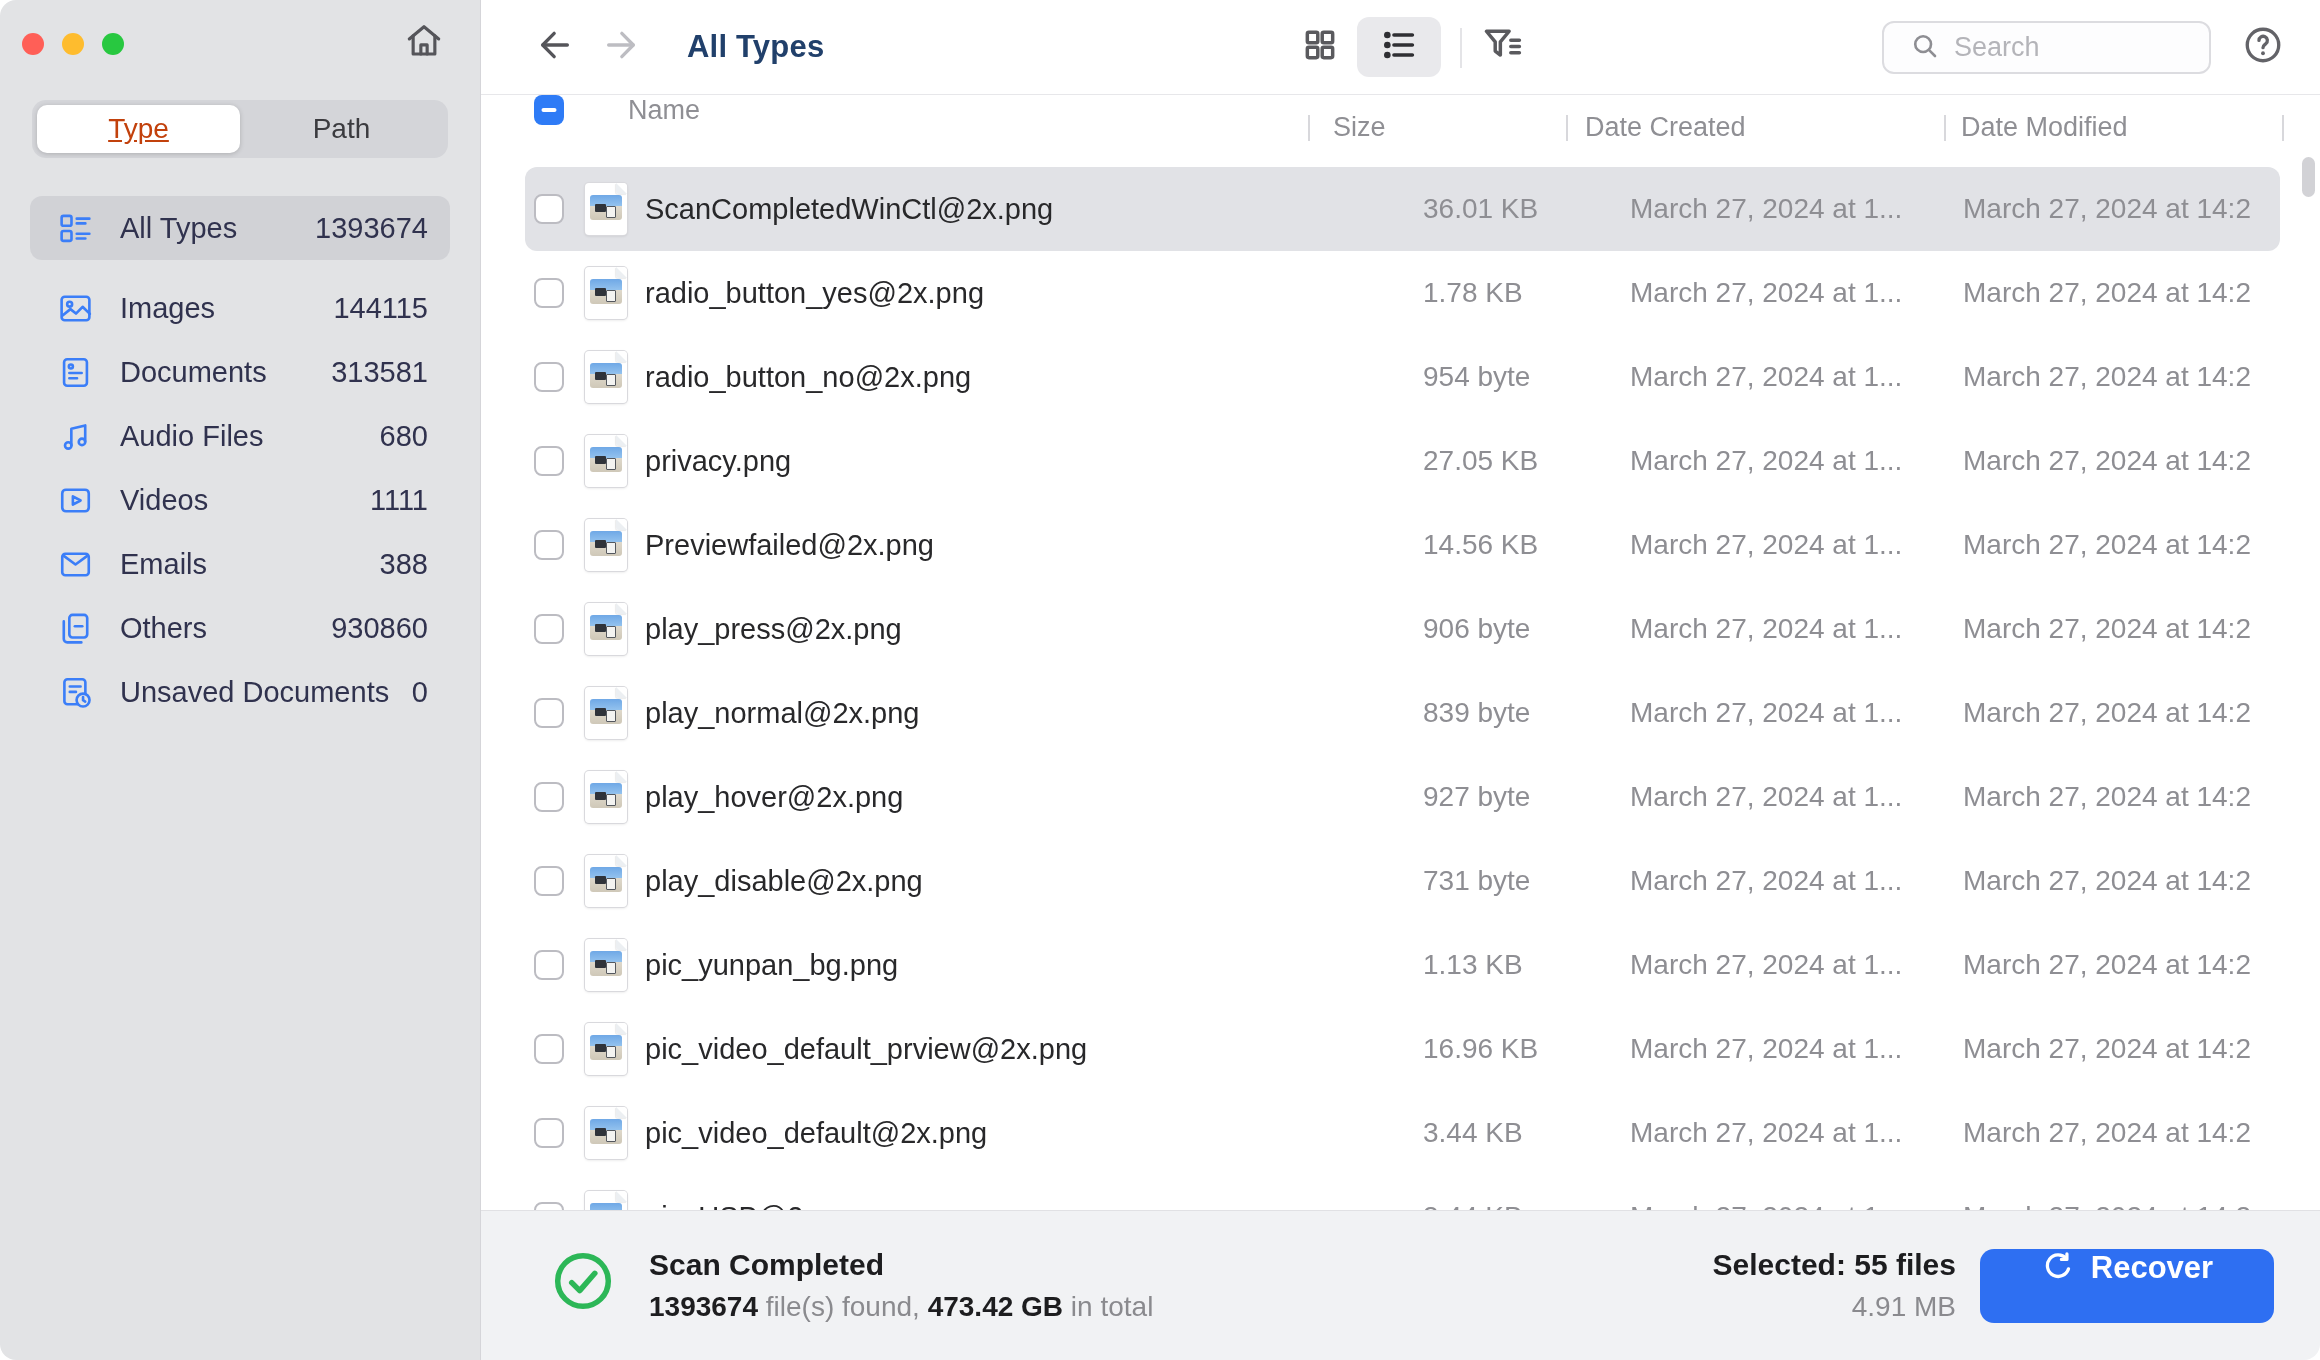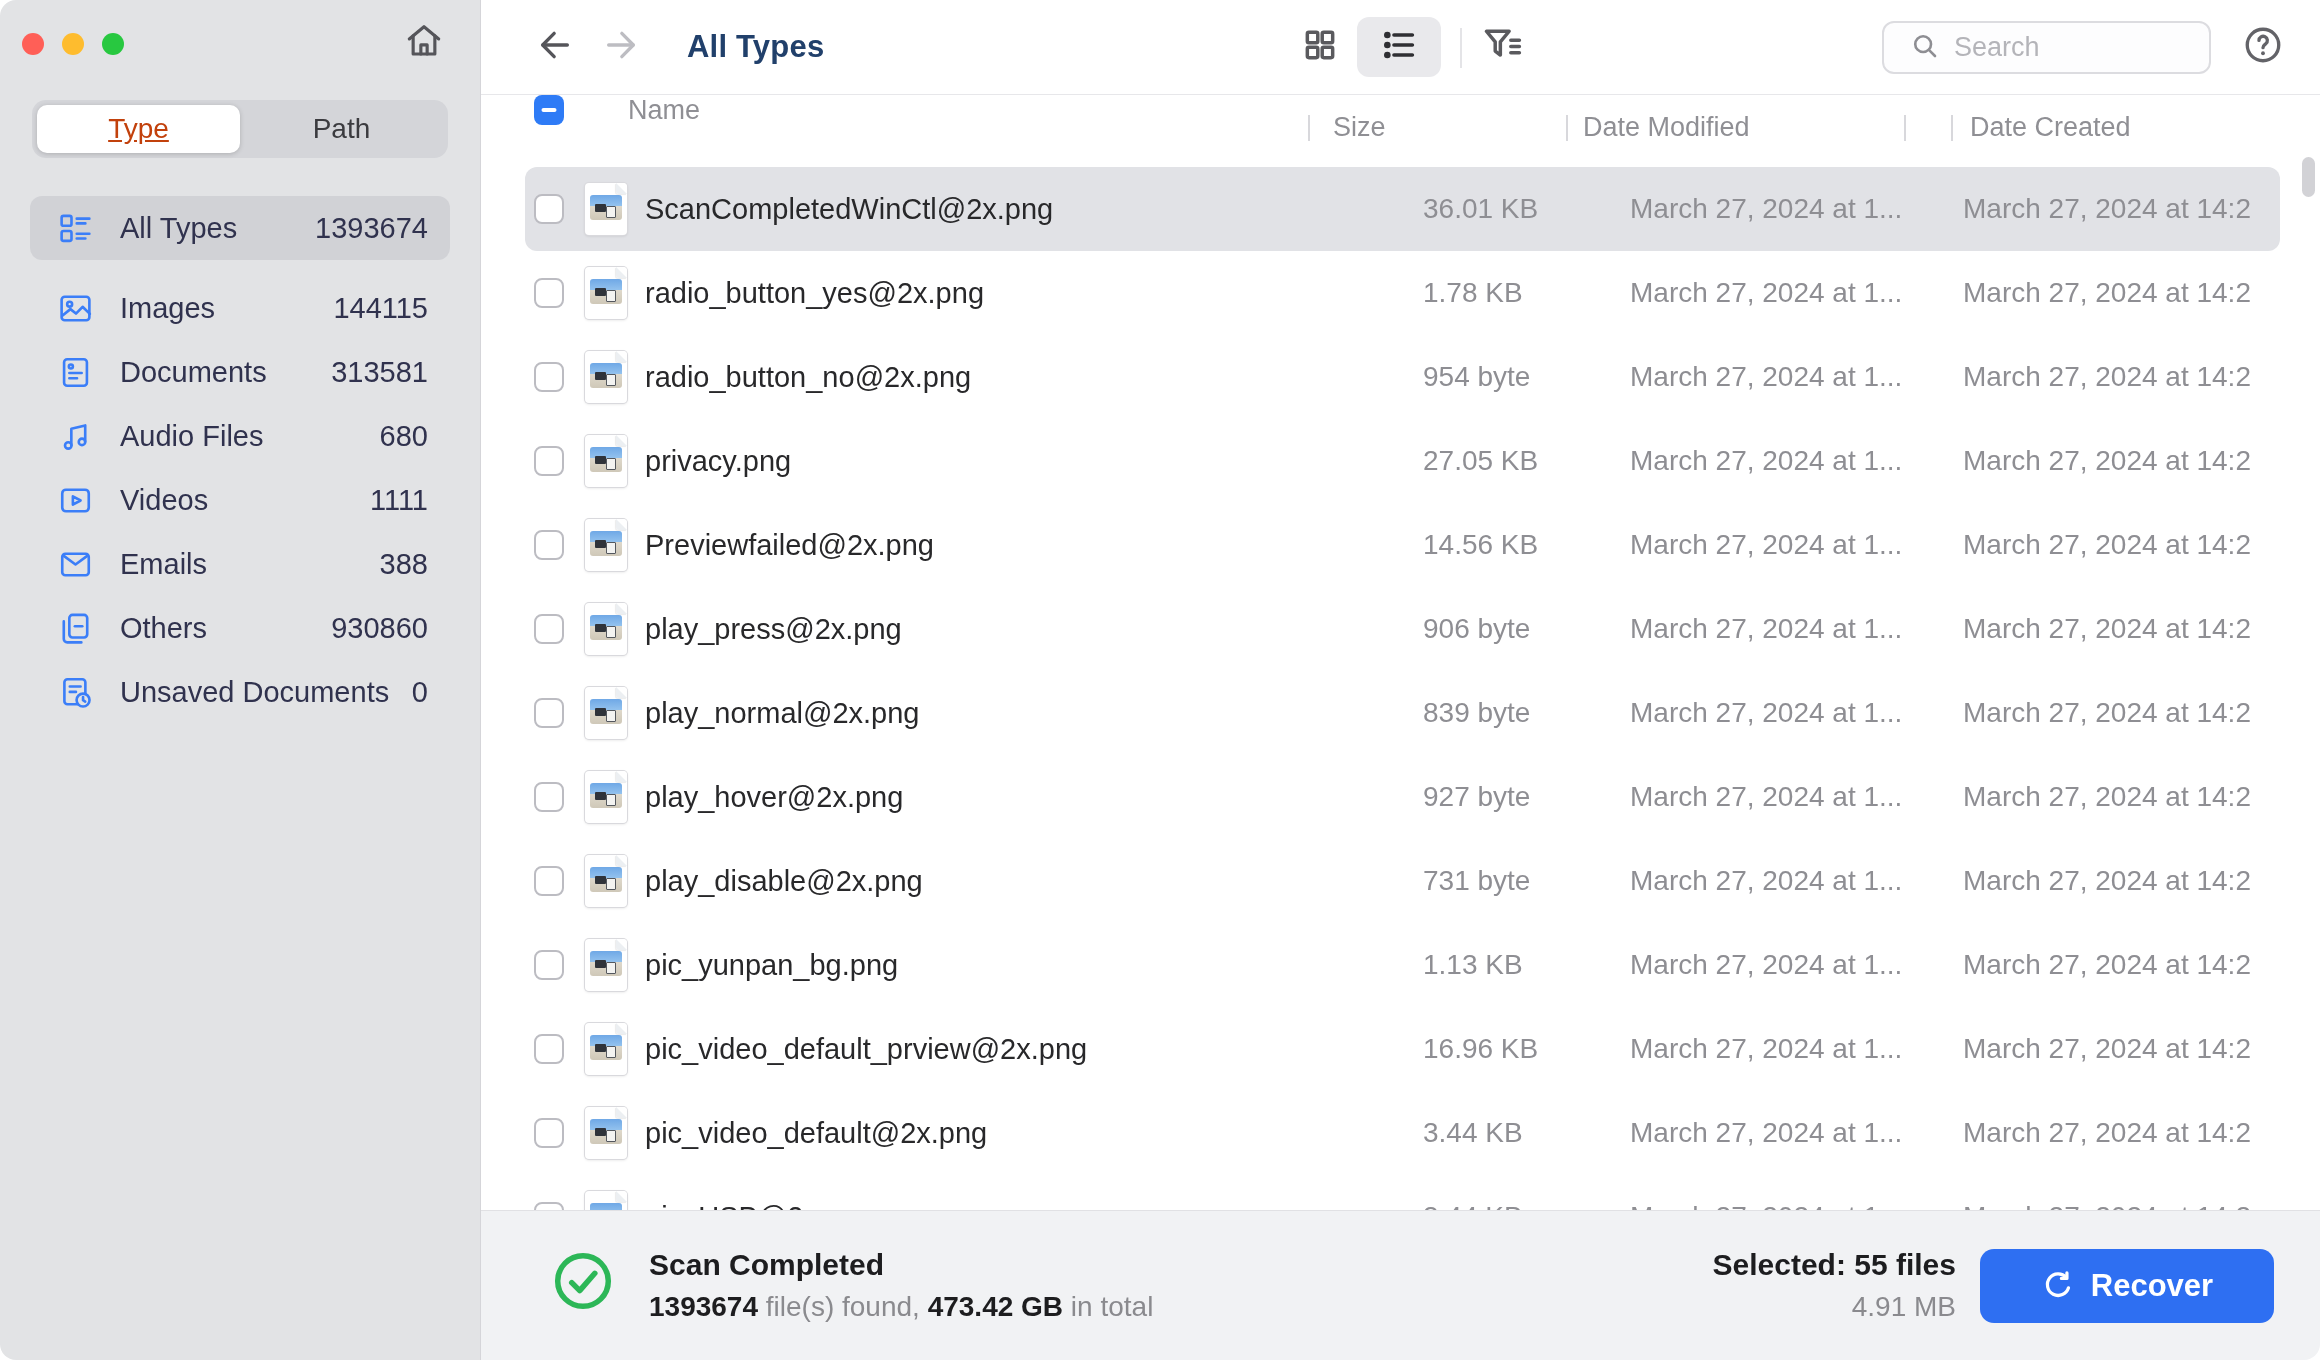"Date Modified" span.th-col { order: before "Date Created" -> after "Date Created" }
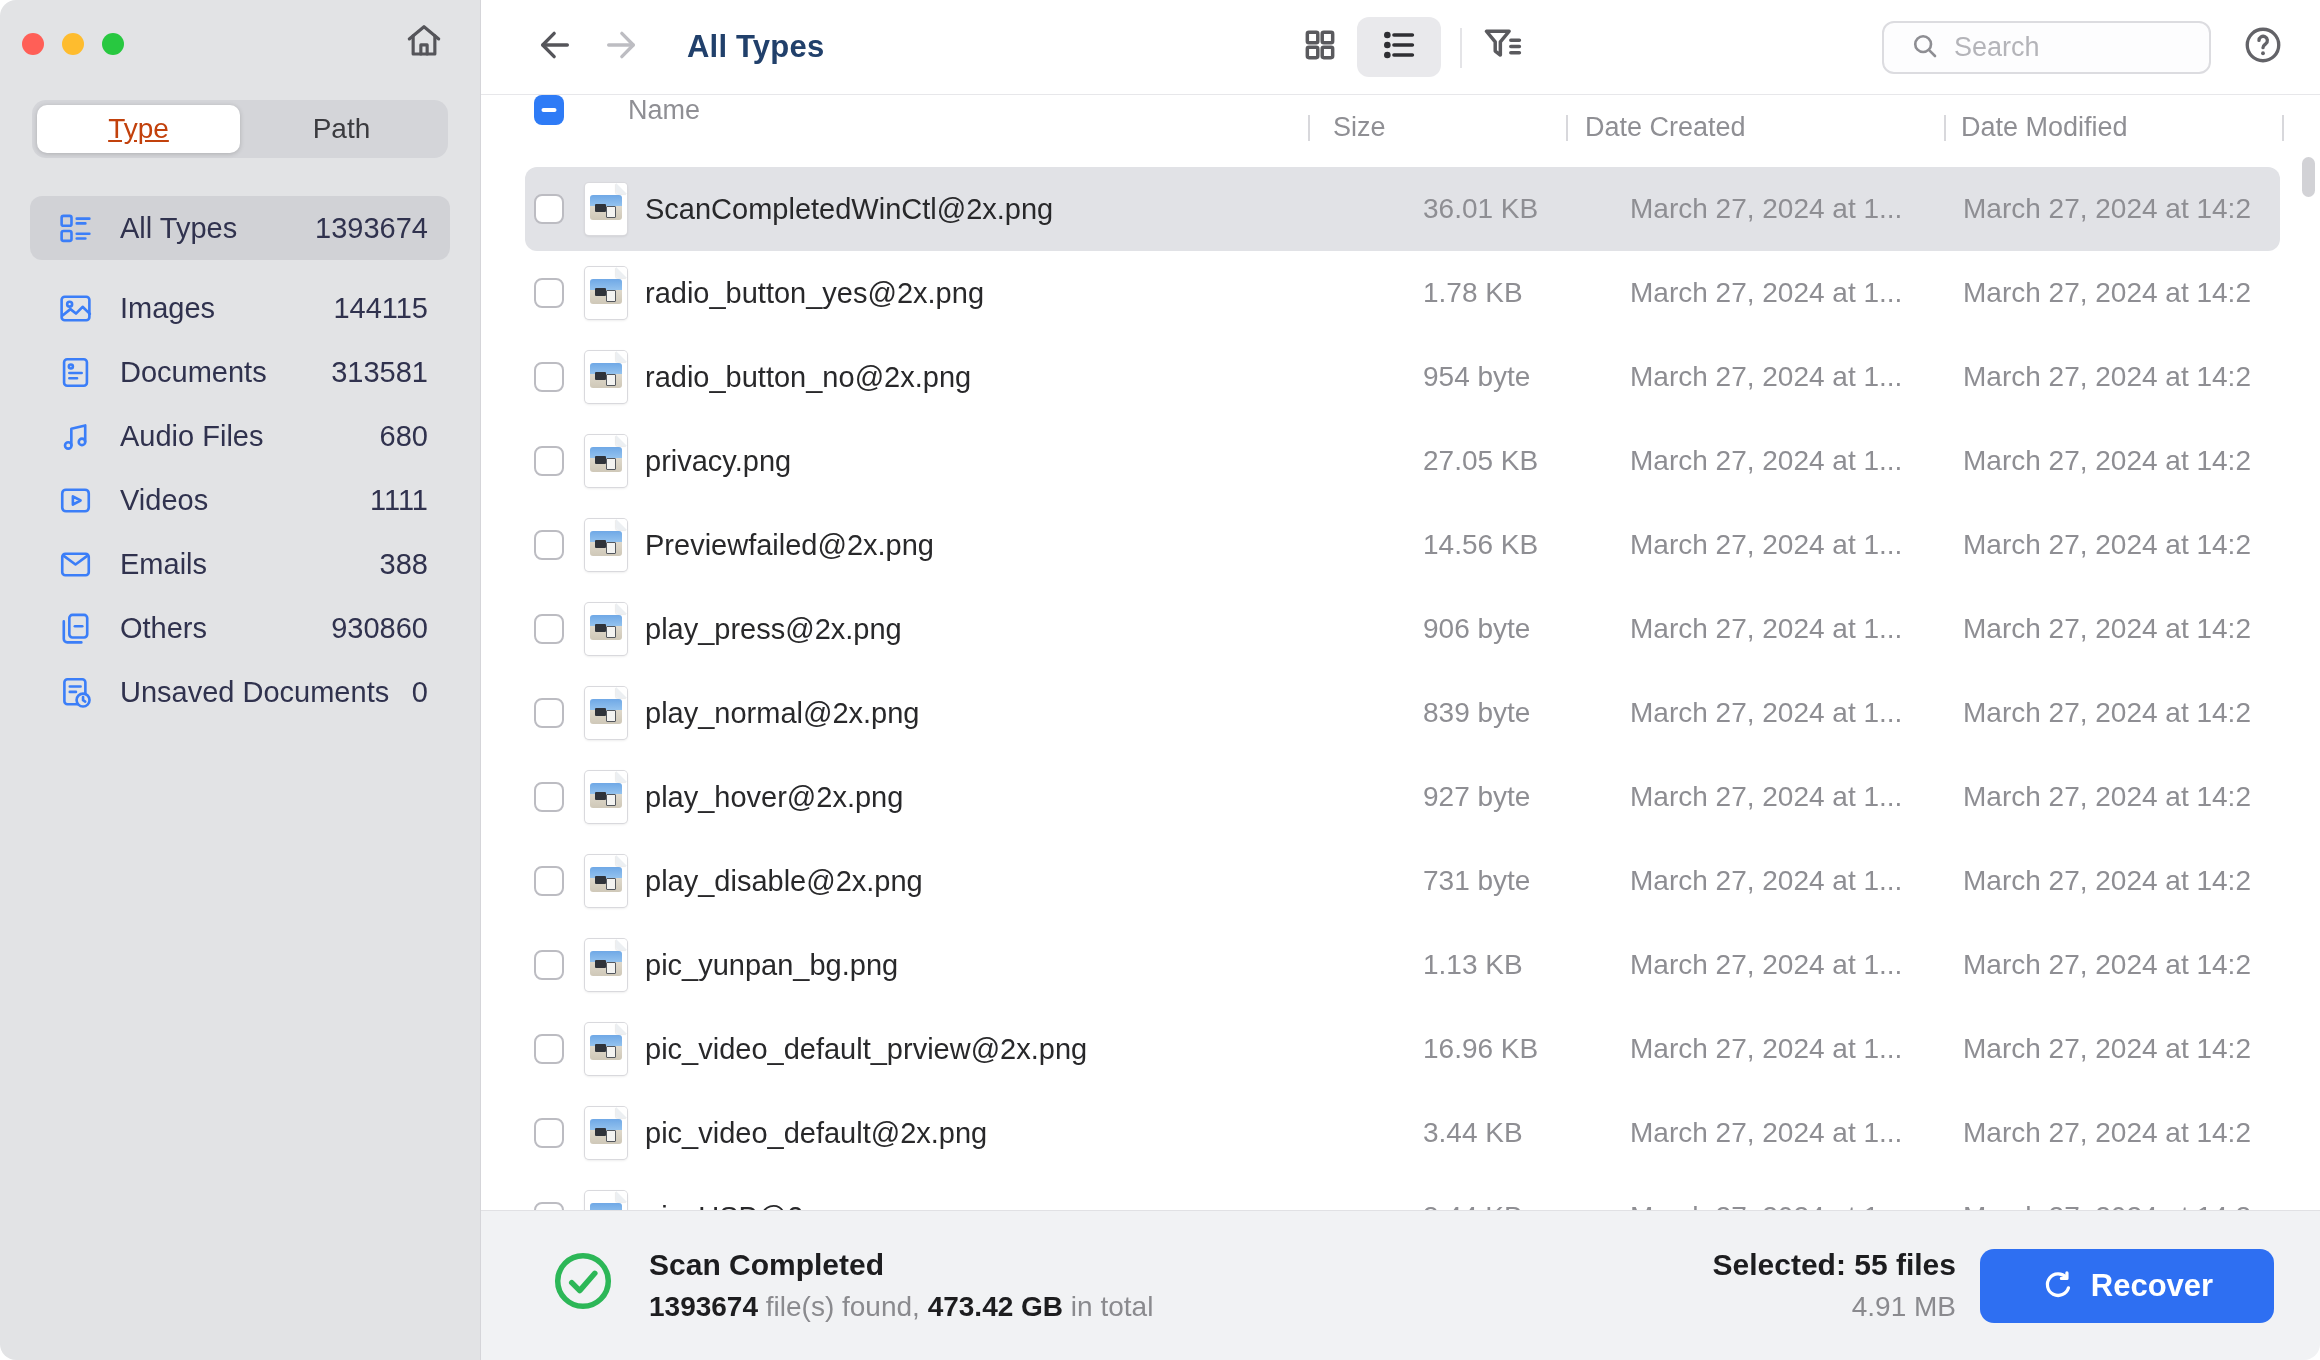"Recover" .recover-btn { align-items: center -> flex-start }
